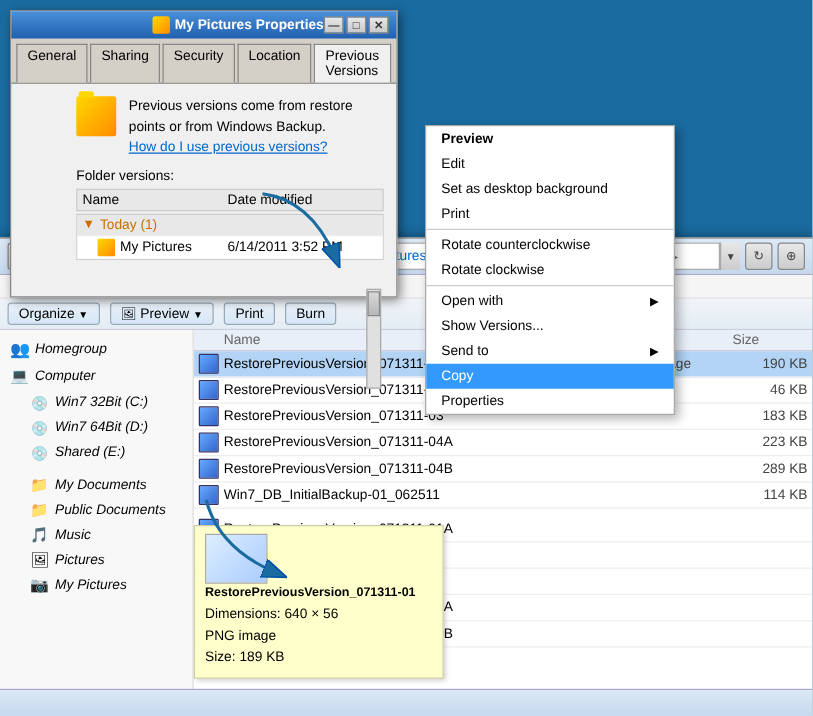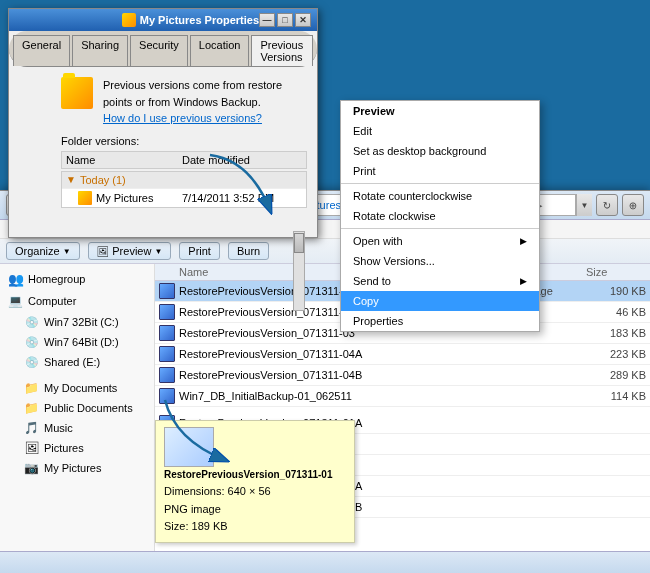"General" .dialog-tabs { border-radius: 18px -> none }
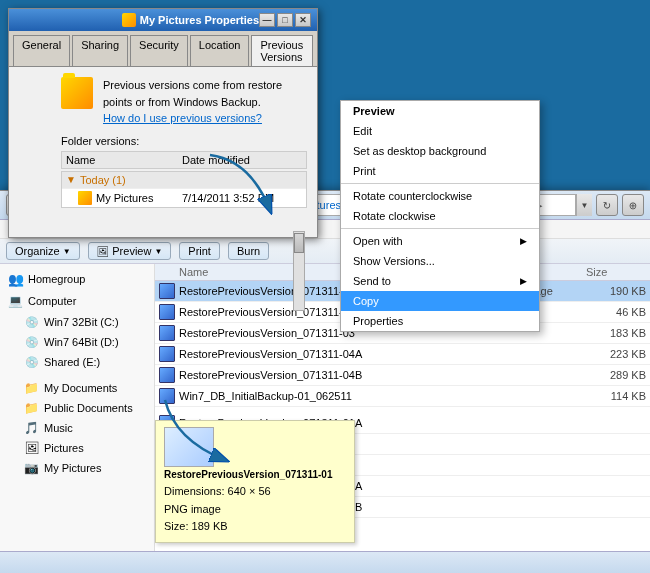"7/14/2011 3:52 PM" span.dialog-row-date { text: 7/14/2011 -> 6/14/2011 }
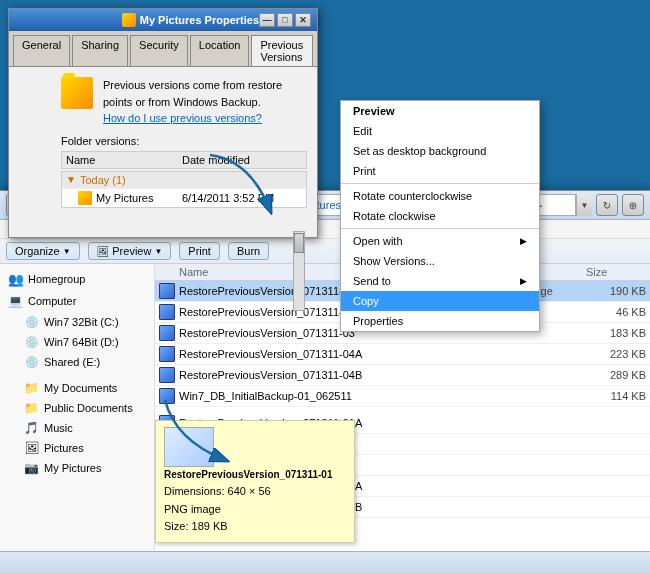"Homegroup" .nav-label { font-style: none -> italic }
